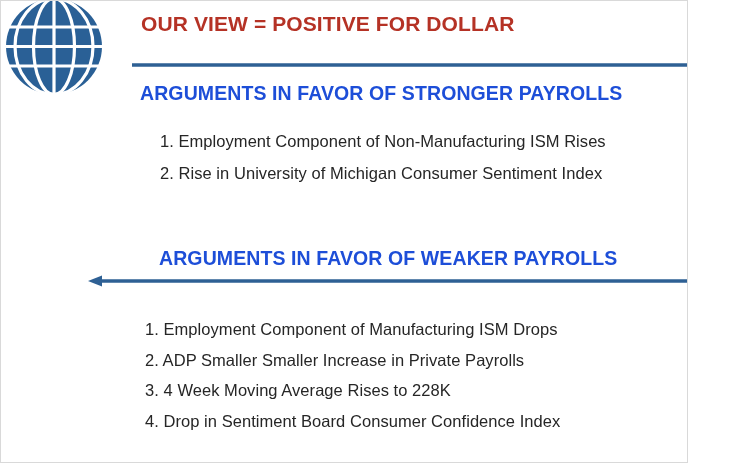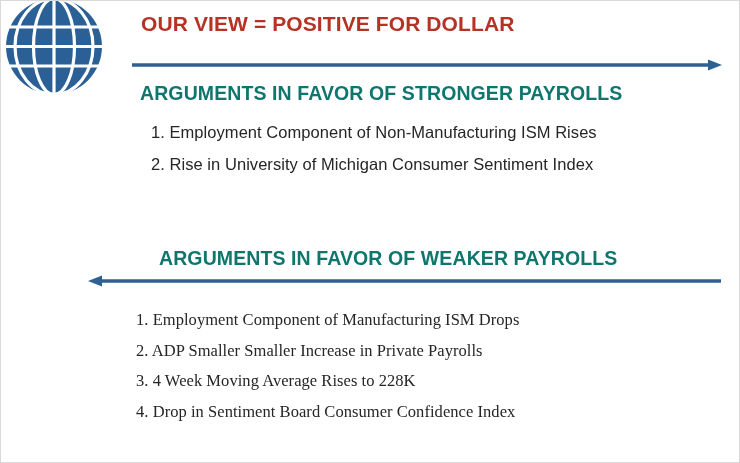"OUR VIEW = POSITIVE FOR" #slide { width: 740px -> 688px }
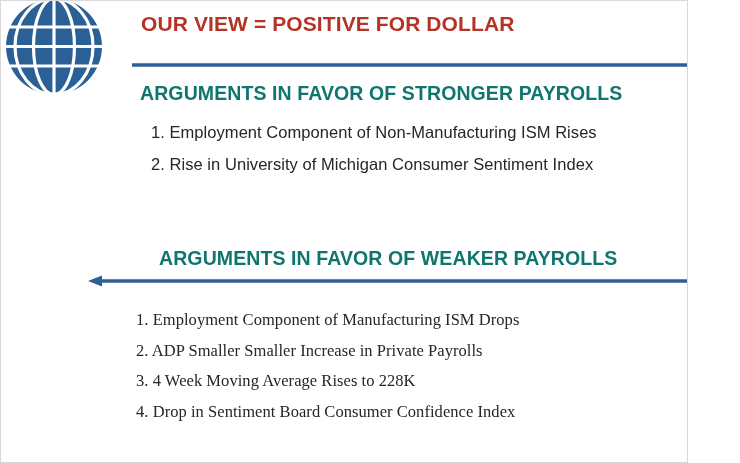"ARGUMENTS IN FAVOR OF STRONGER" .section-heading { color: #0f766e -> #1d4ed8 }
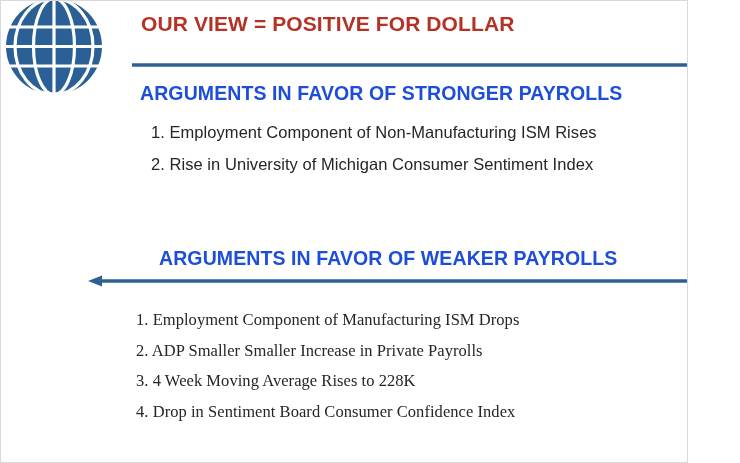"1. Employment Component of" .arg-list { margin: 4px -> 13px }
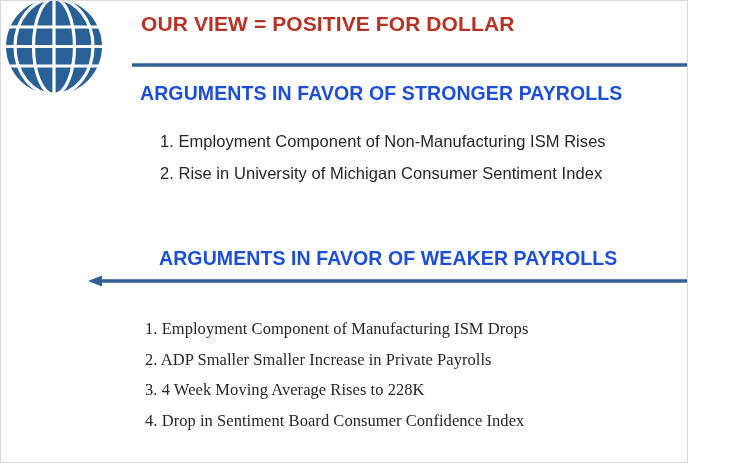"1. Employment Component of Manufacturing" .list-weak li { font-family: Liberation Serif, serif -> none }
